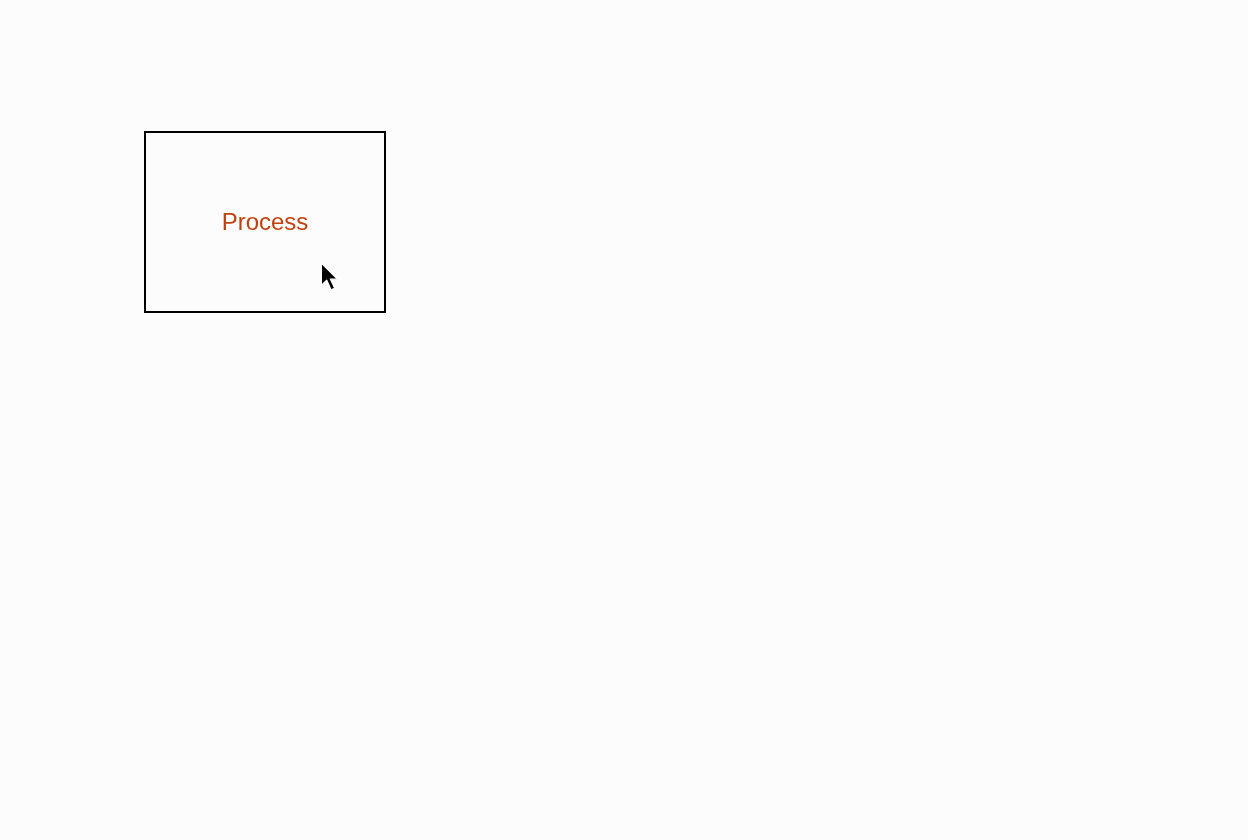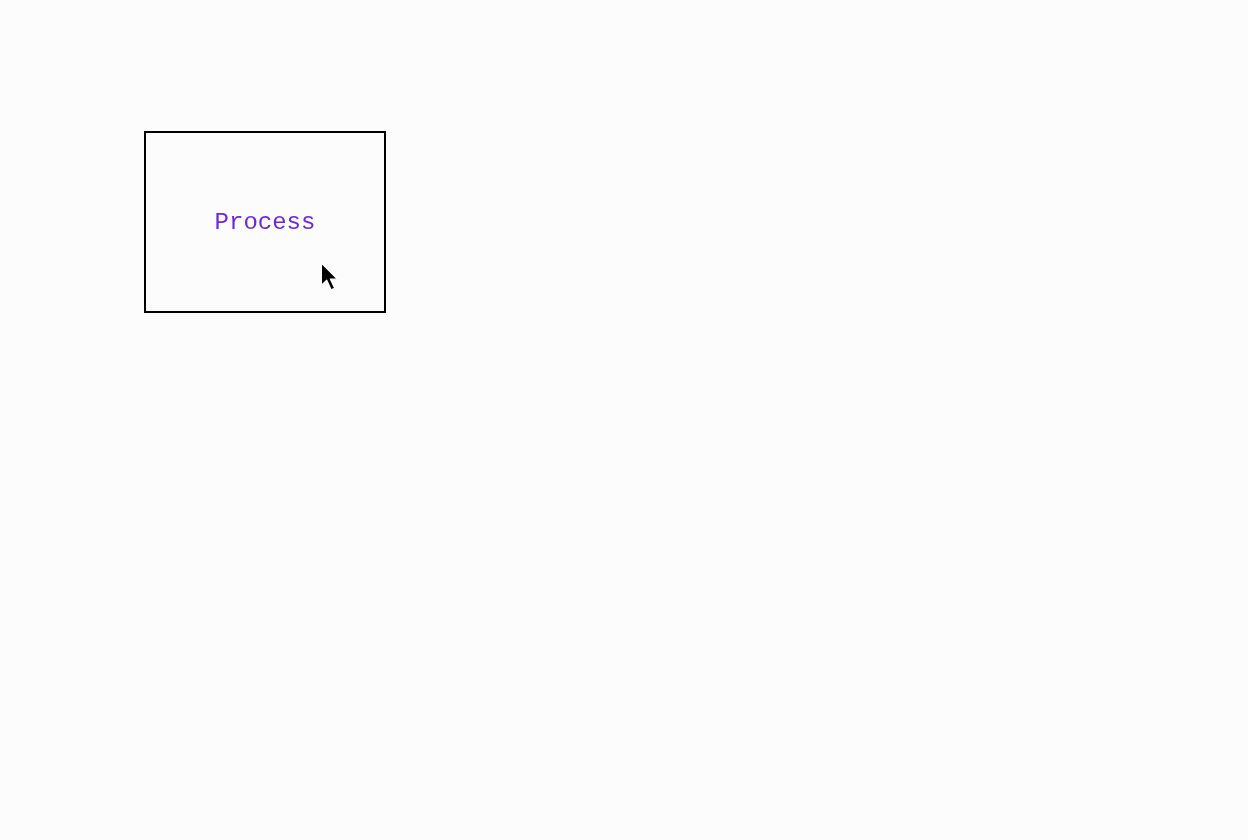"Process" .process-label { color: #6d28d9 -> #c2410c; font-family: Liberation Mono, monospace -> none }
